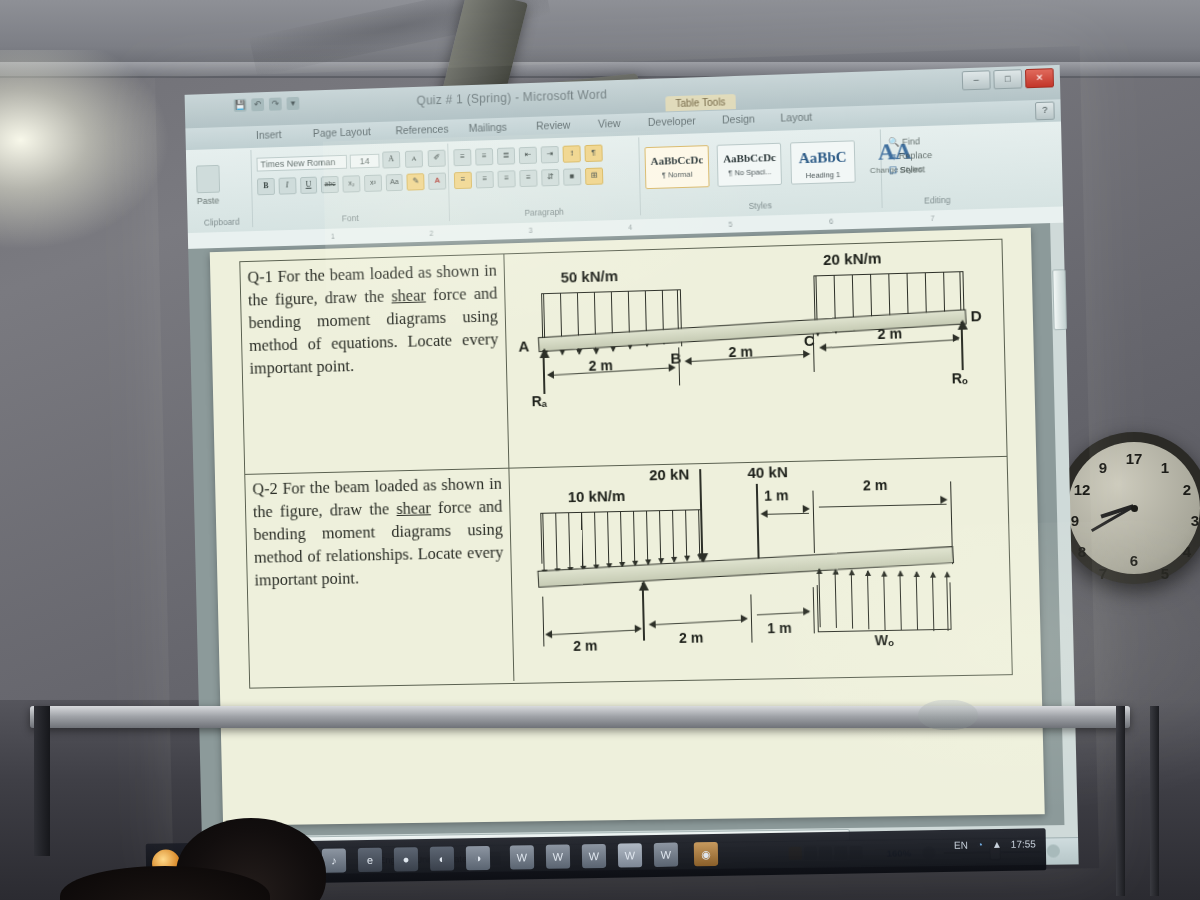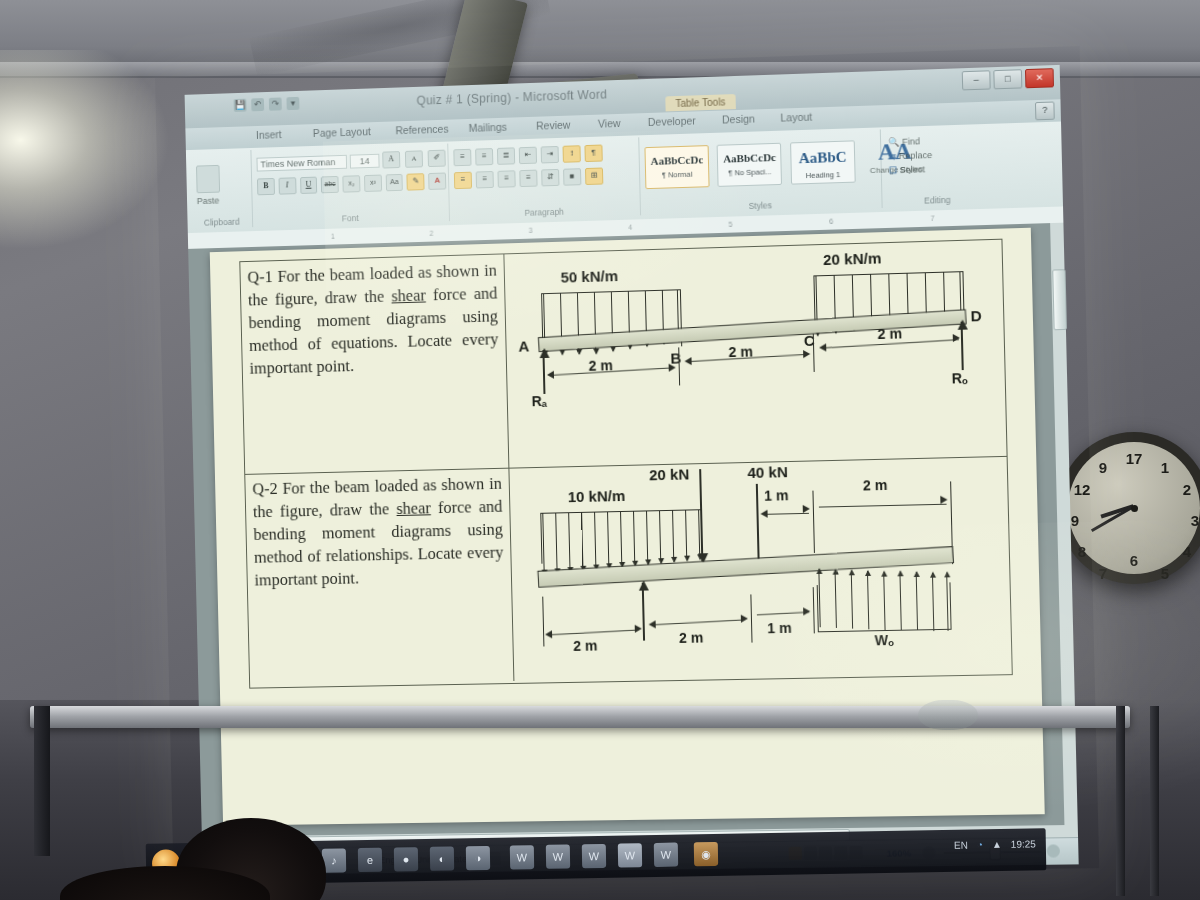"19:25" span { text: 19:25 -> 17:55 }
